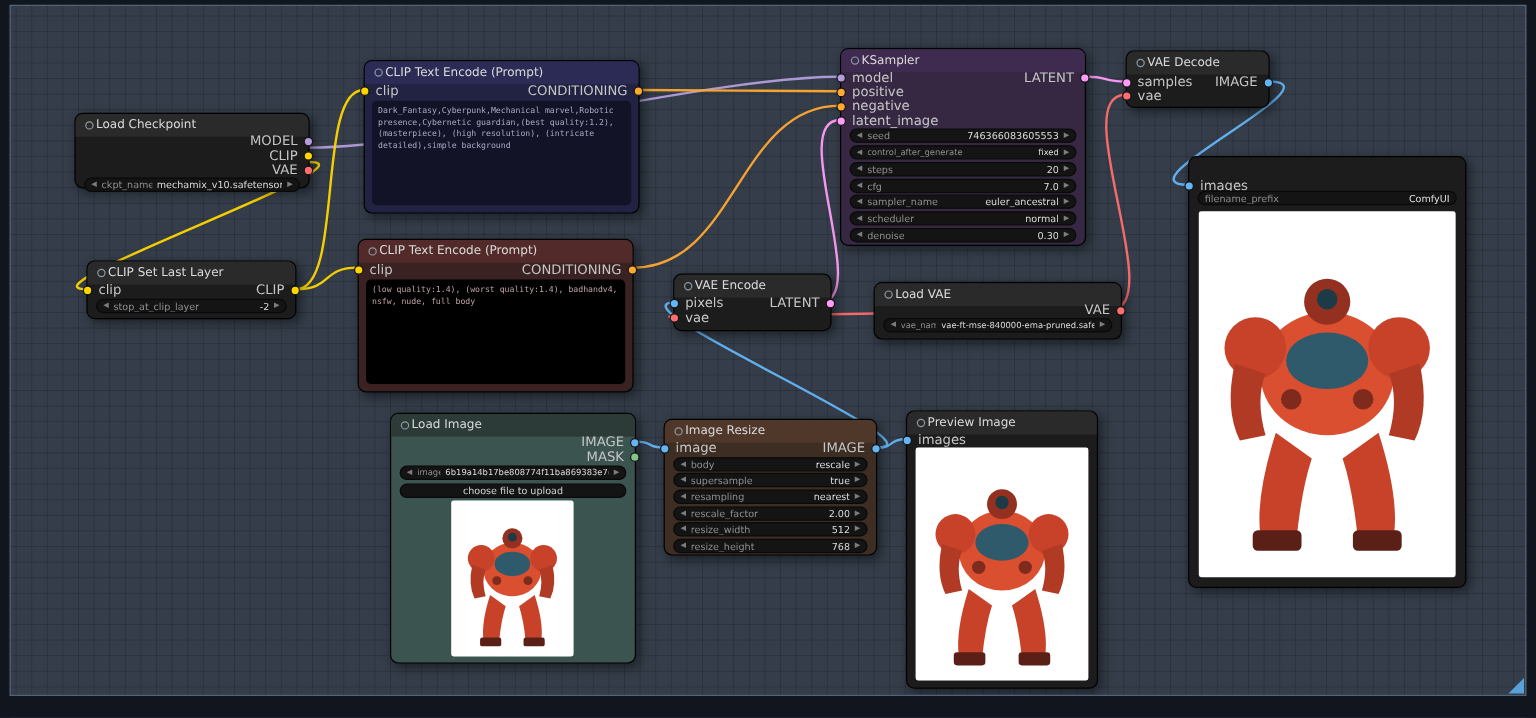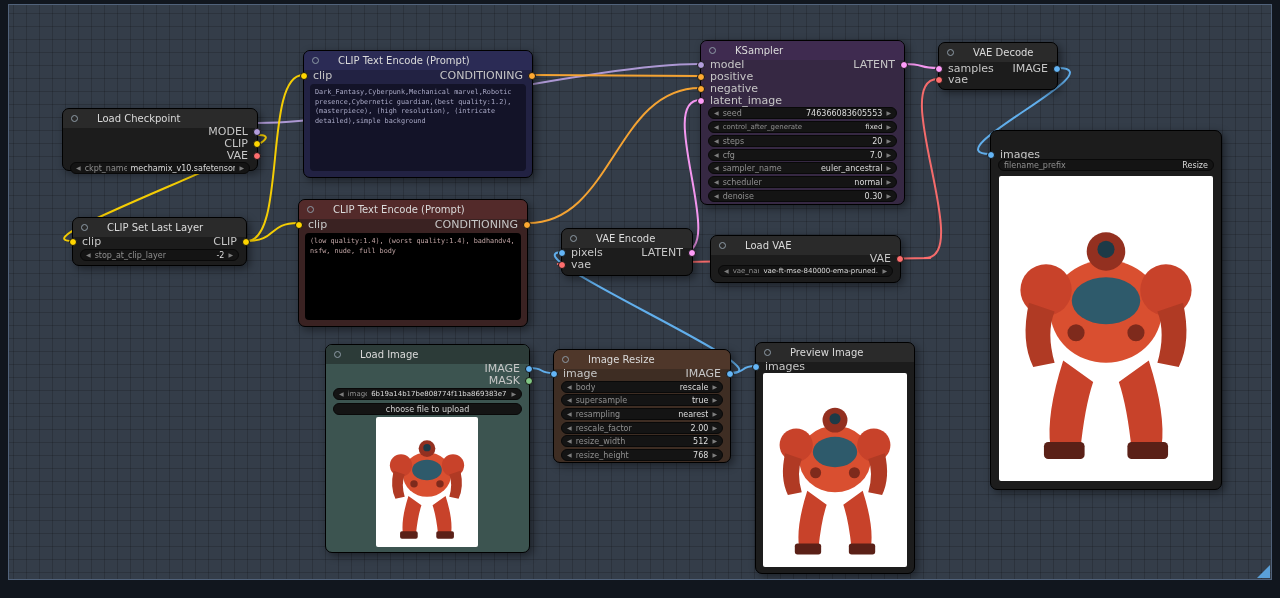"KSampler" .nh { gap: 19px -> 2px }
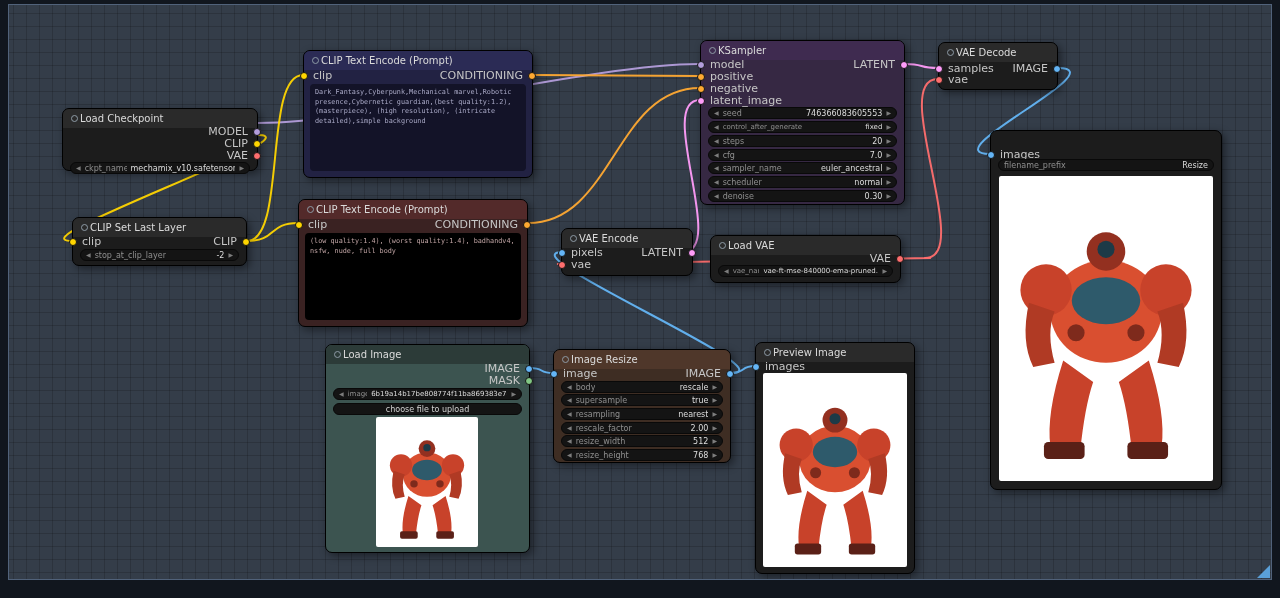"Load Checkpoint" div.node { top: 108px -> 94px }
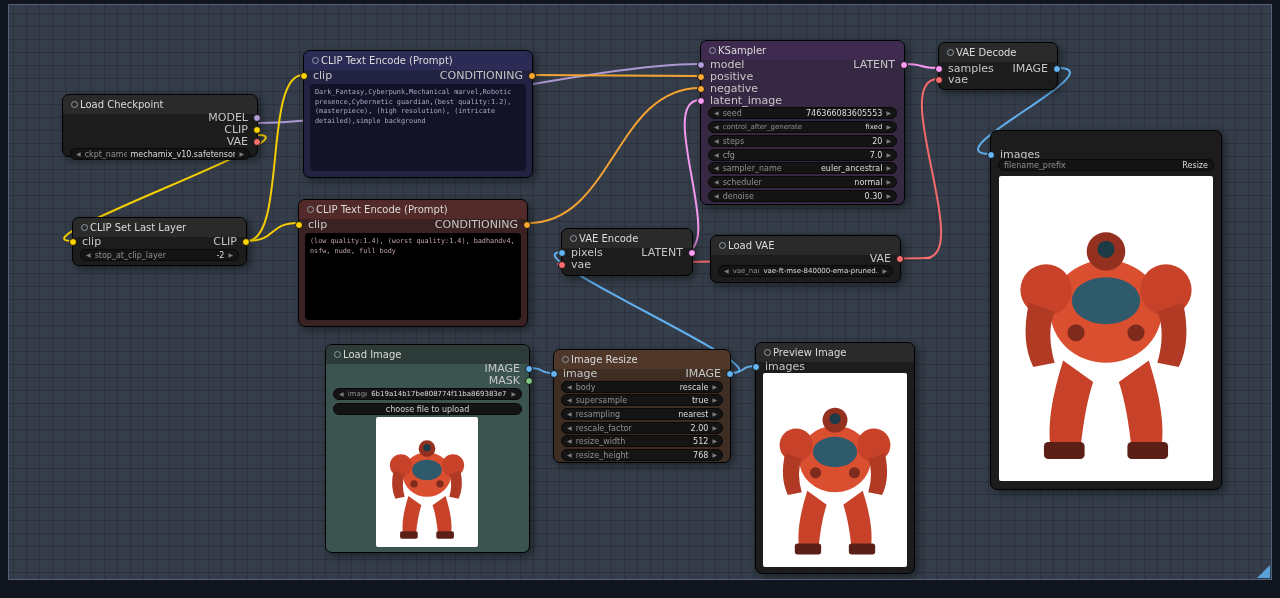"Resize" span.wv { text: Resize -> ComfyUI }
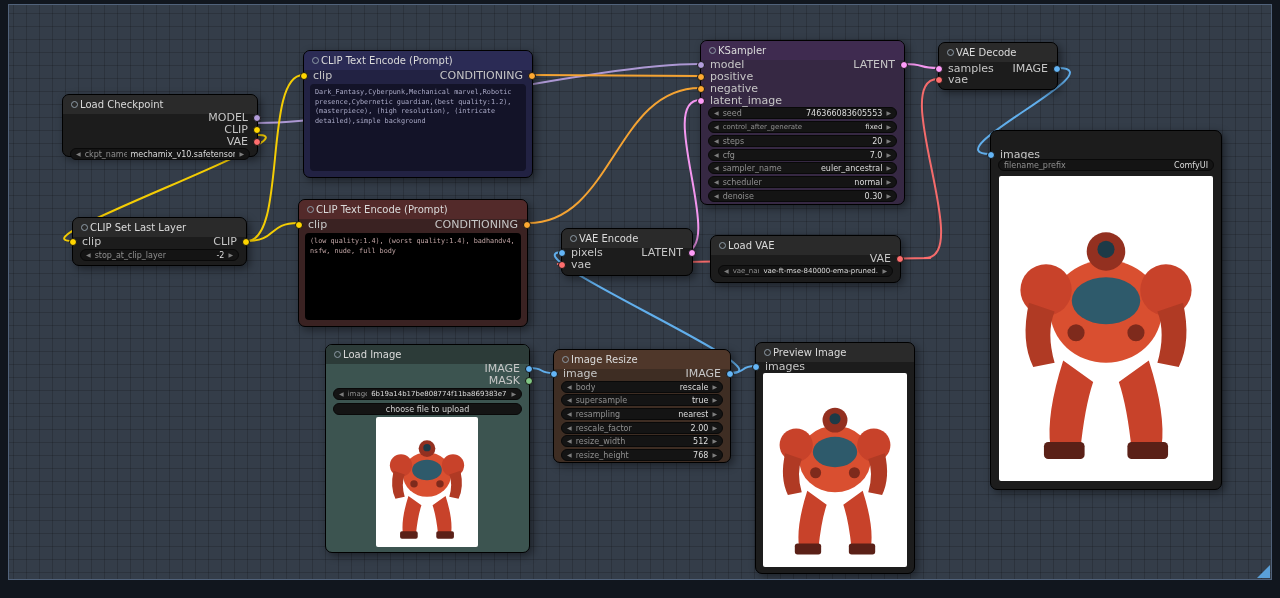"Load VAE" div.node { left: 710px -> 728px; width: 191px -> 207px }
